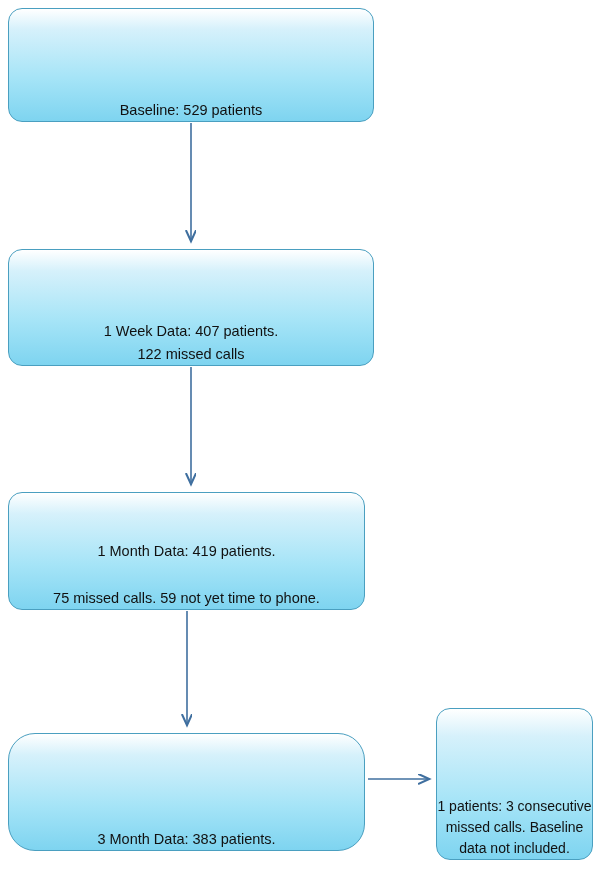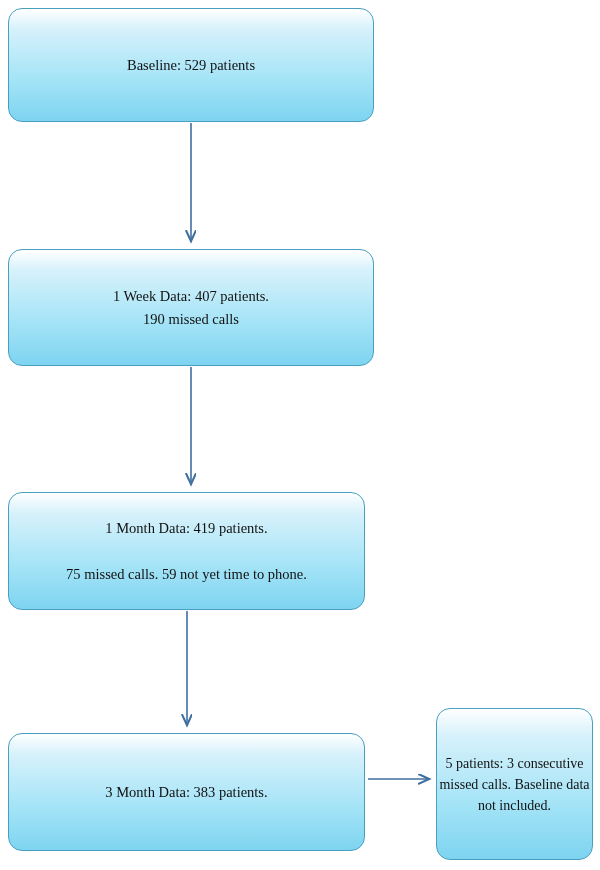"Baseline: 529 patients" .node { font-family: Liberation Serif, serif -> none; justify-content: center -> flex-end }
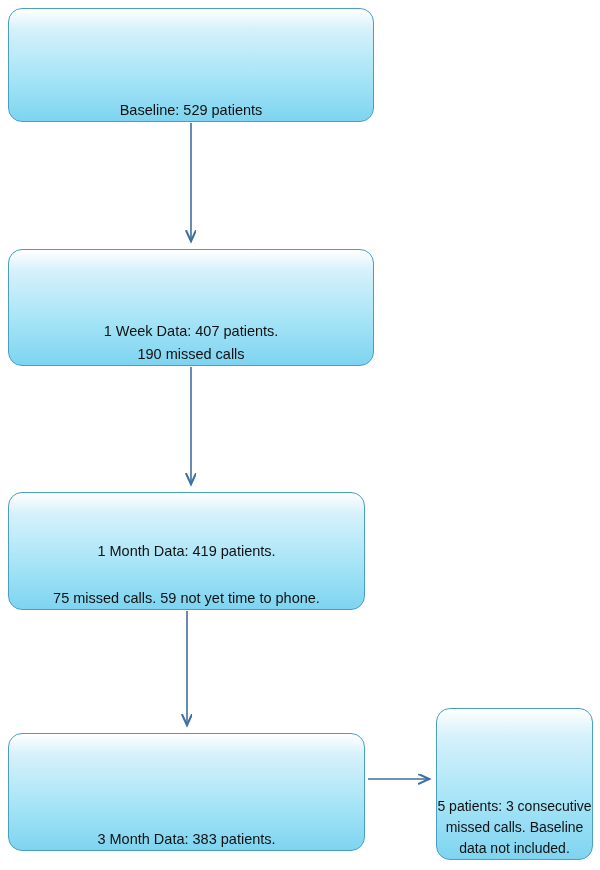"190 missed calls" span.line { text: 190 -> 122 }
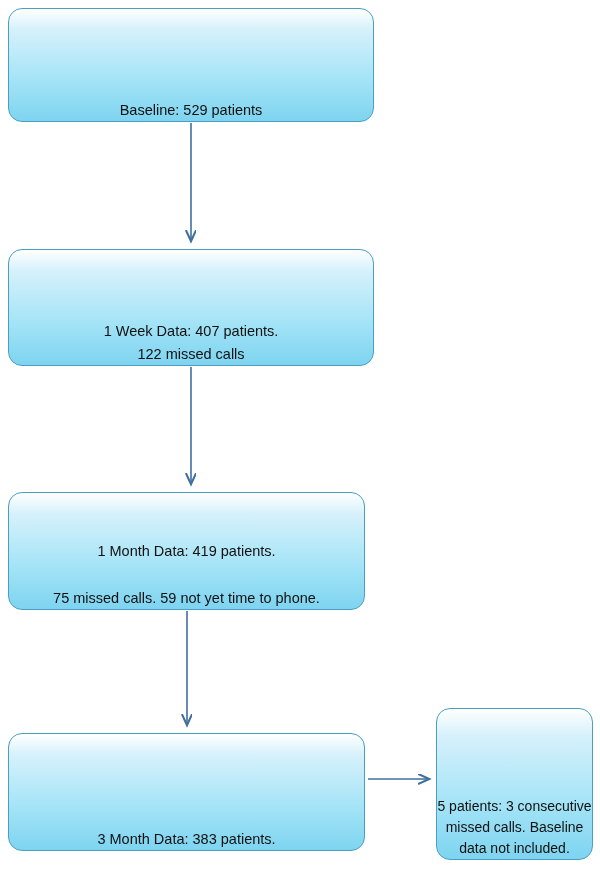"5 patients: 3 consecutive missed" span.line { text: 5 -> 1 }
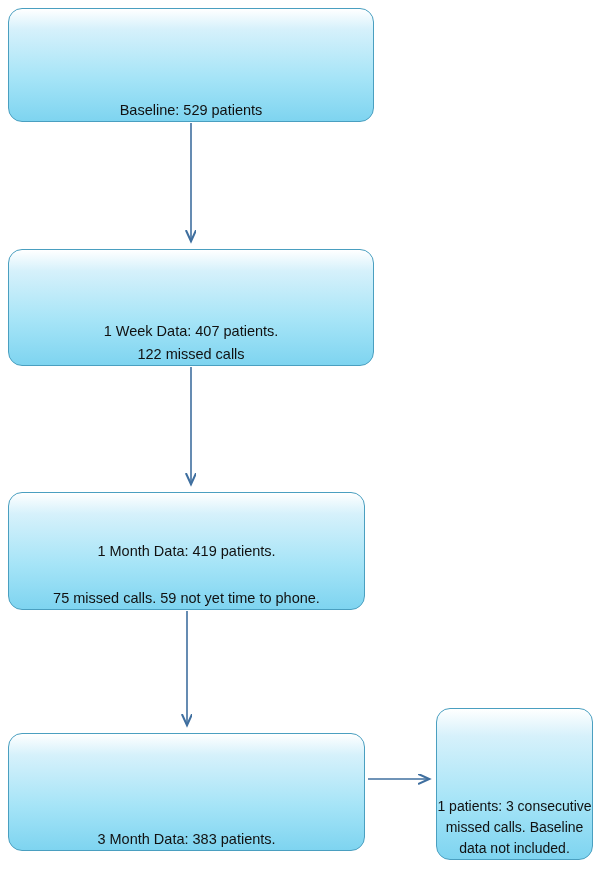"3 Month Data: 383 patients." #node-month3 { border-radius: none -> 27px }
